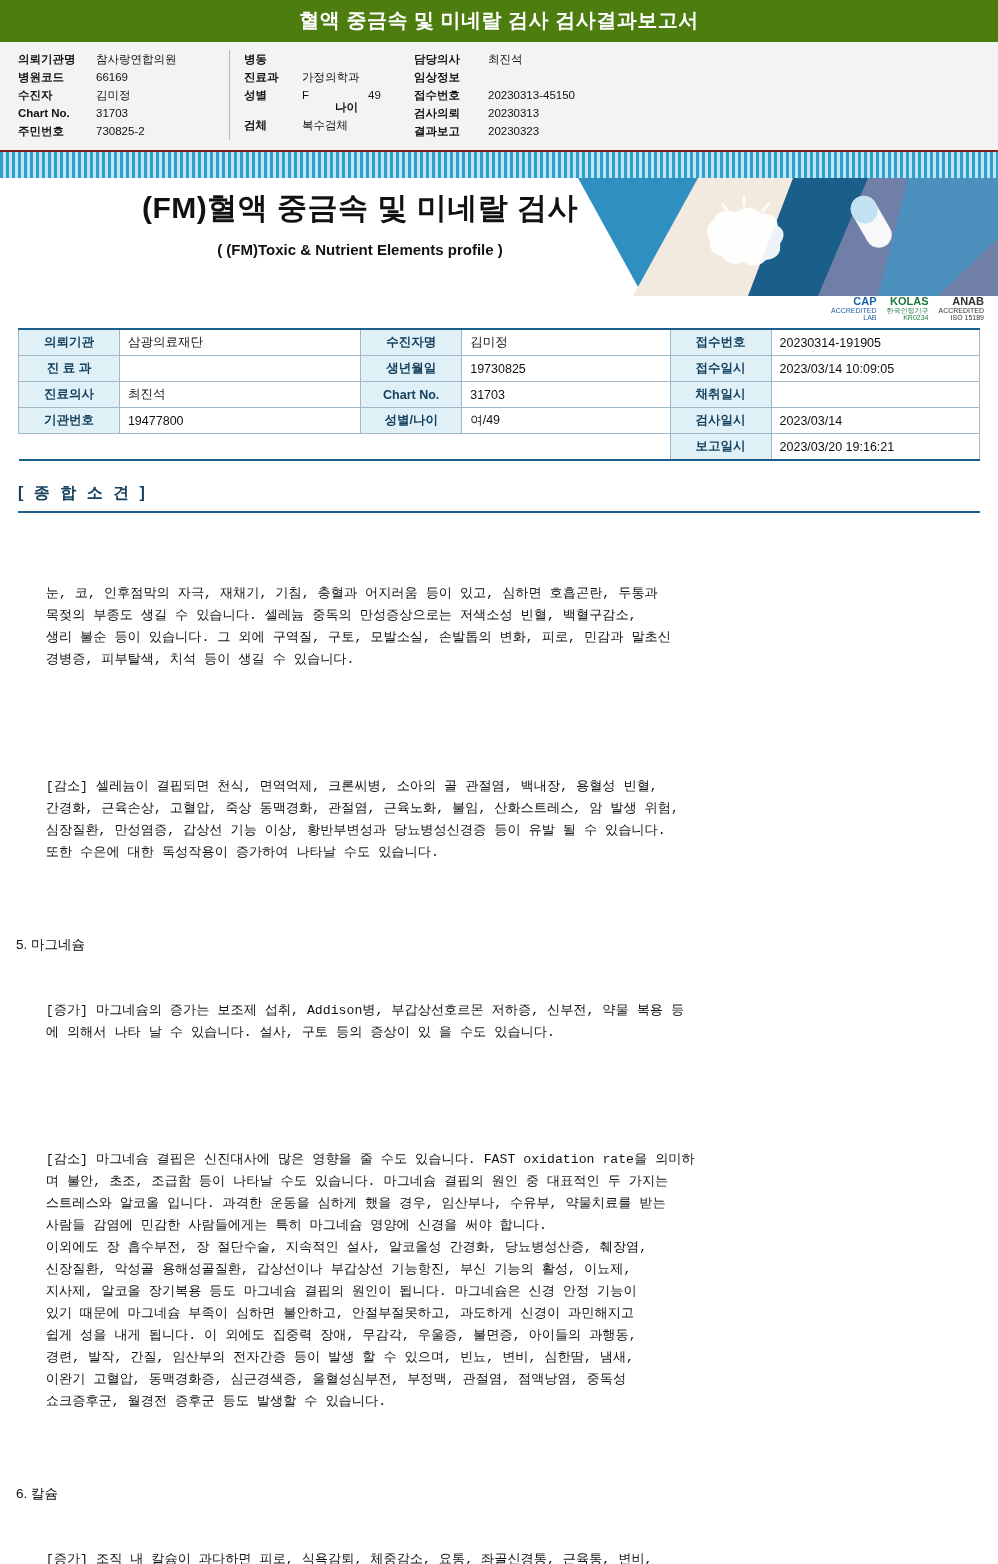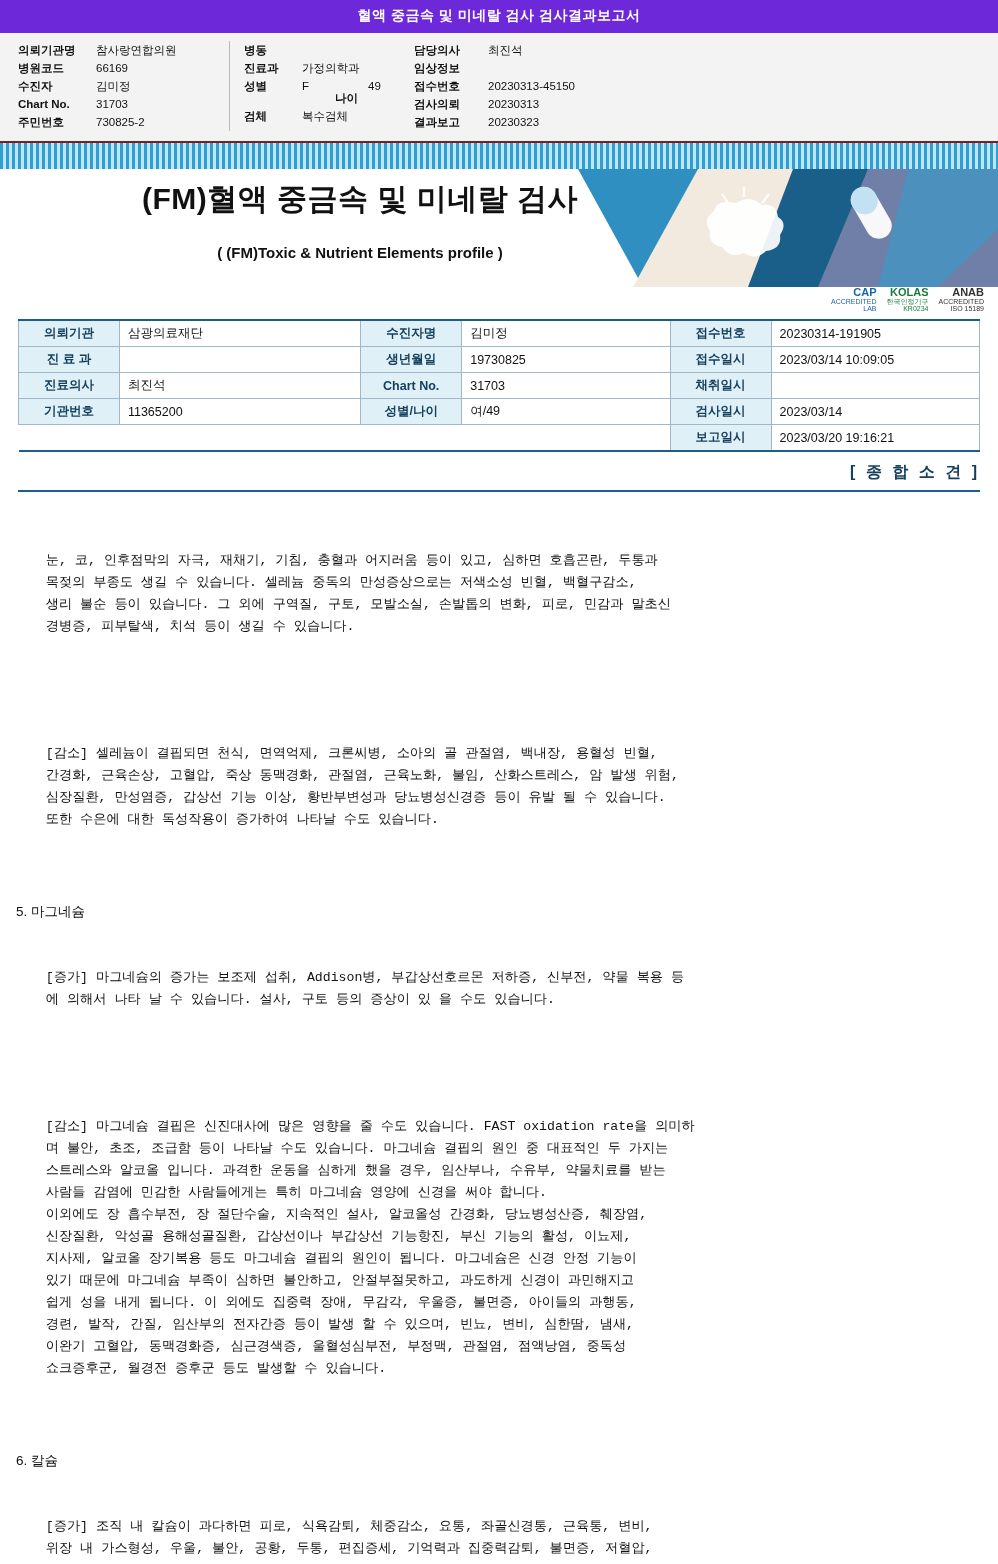"혈액 중금속 및 미네랄 검사" .top-bar { background: #6d28d9 -> #4d7c0f; font-size: 14px -> 20px }
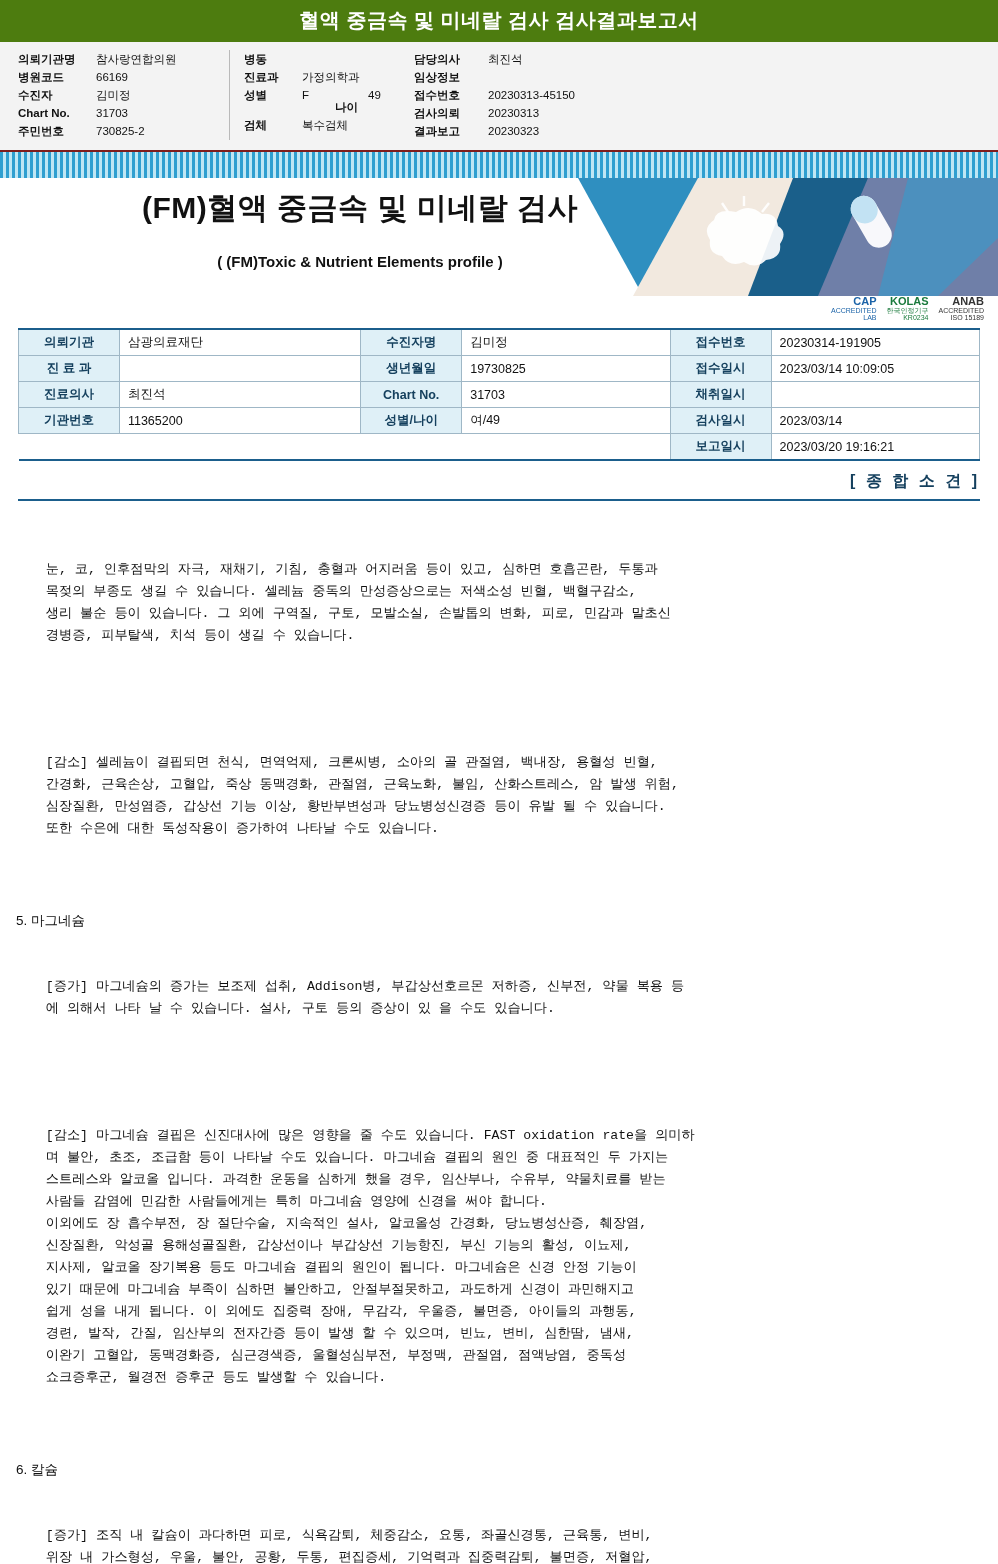"( (FM)Toxic & Nutrient Elements" .sub-title { margin-top: 24px -> 12px }
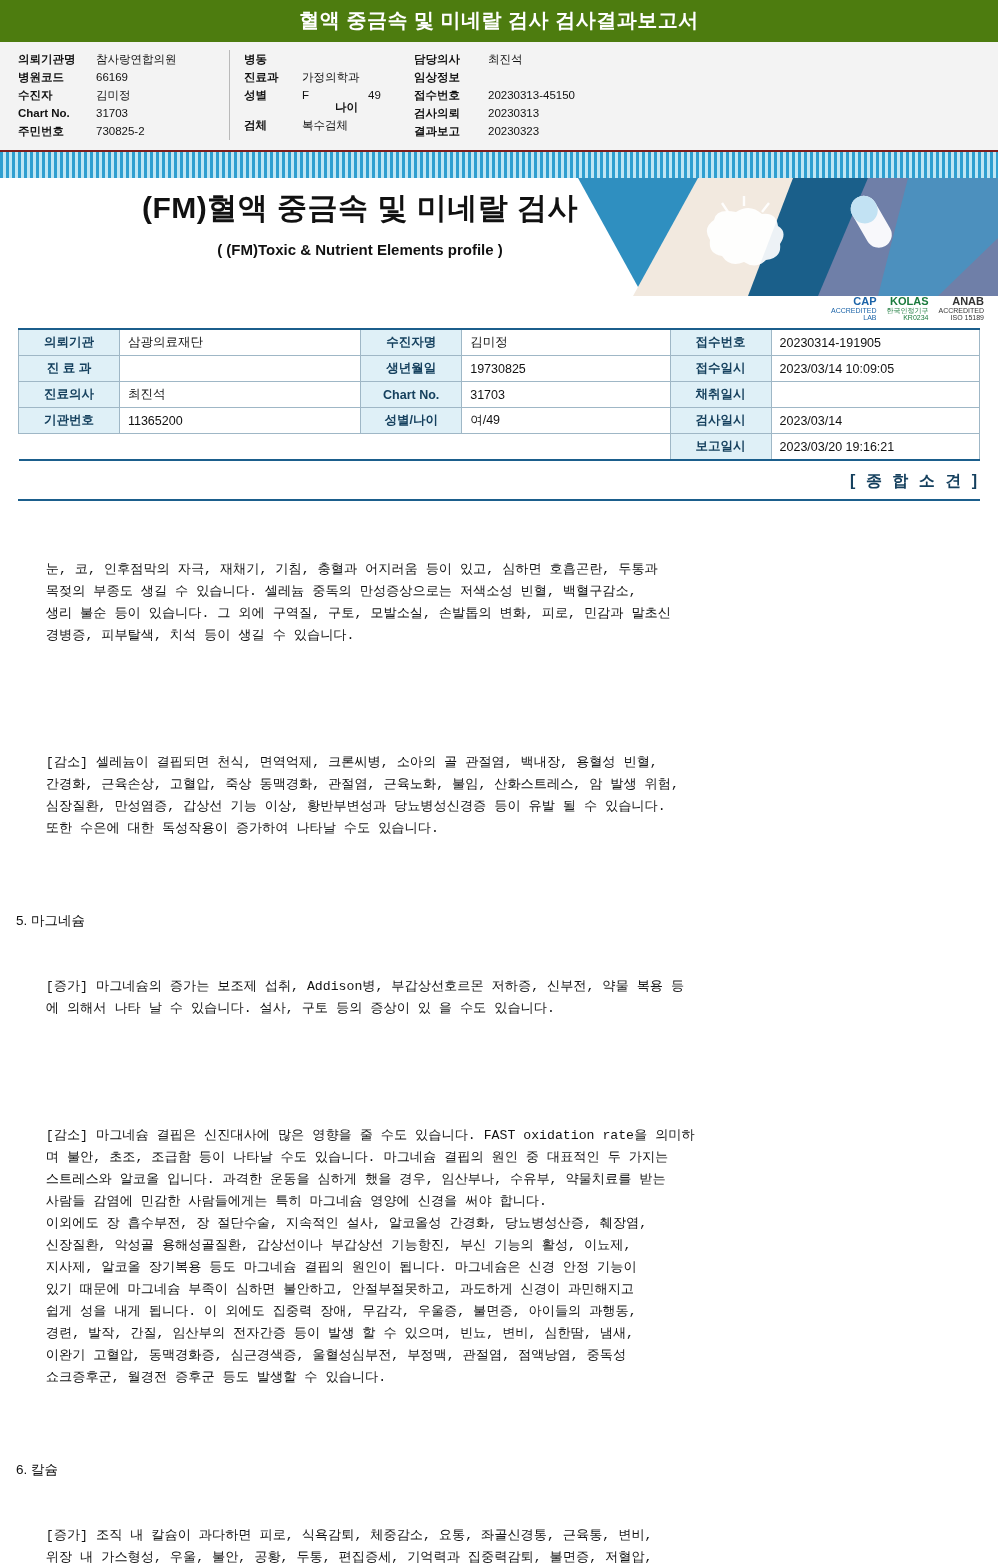"11365200" td.val { text: 11365200 -> 19477800 }
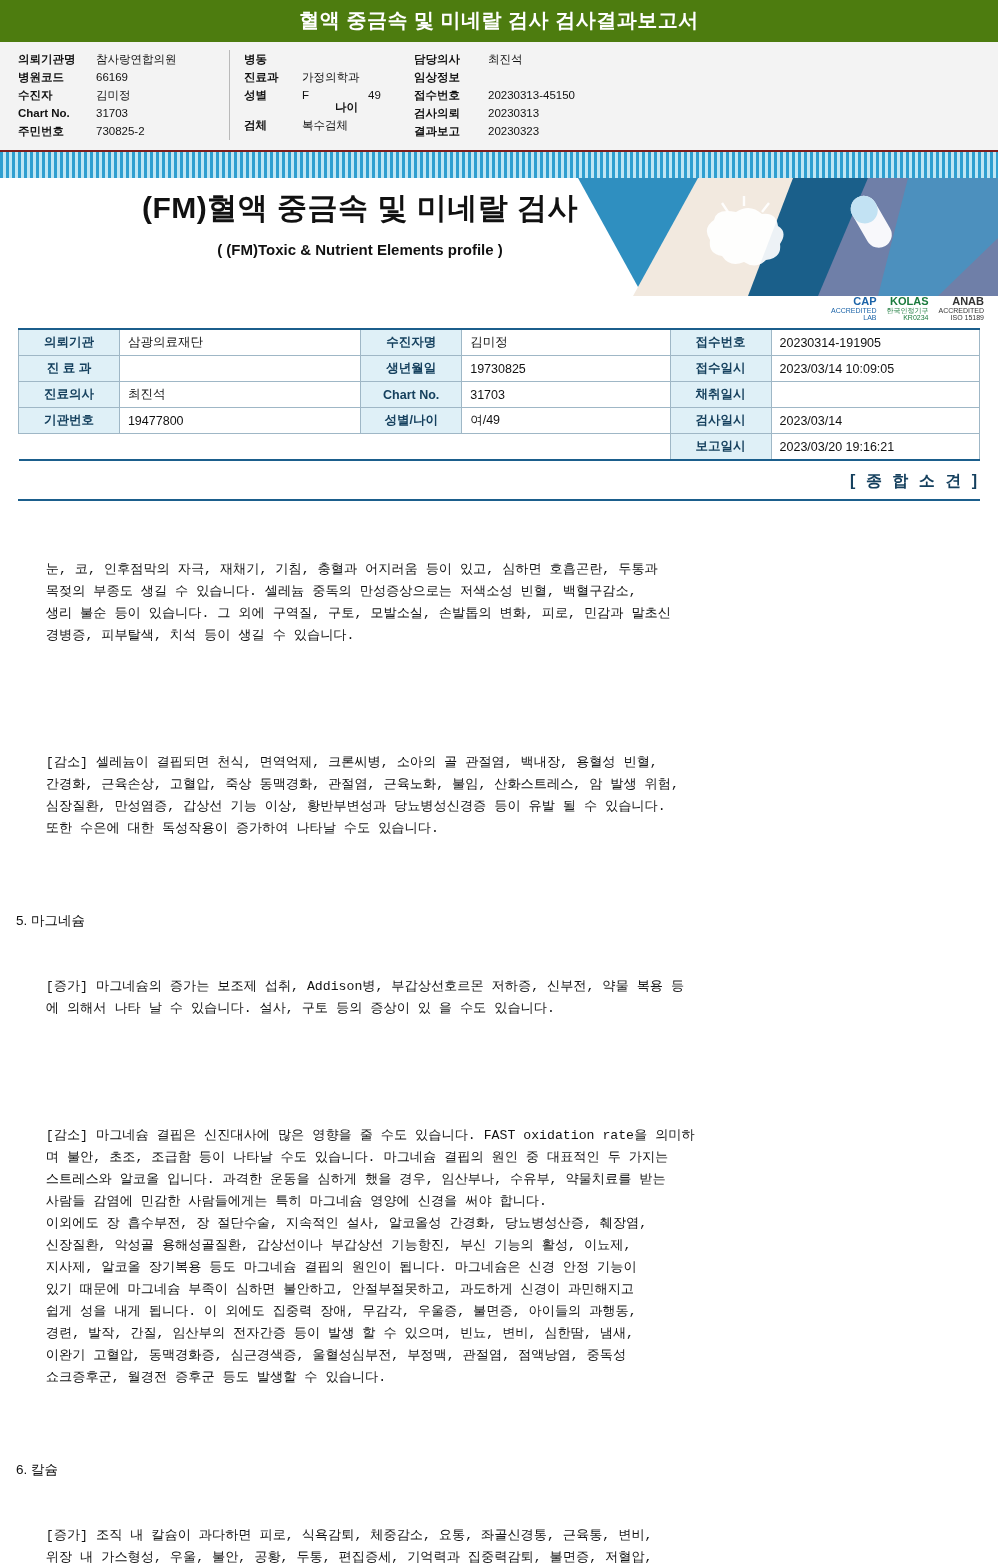"[ 종 합 소 견" .comp-head { margin: 4px 18px -> 16px 18px; text-align: right -> left }
